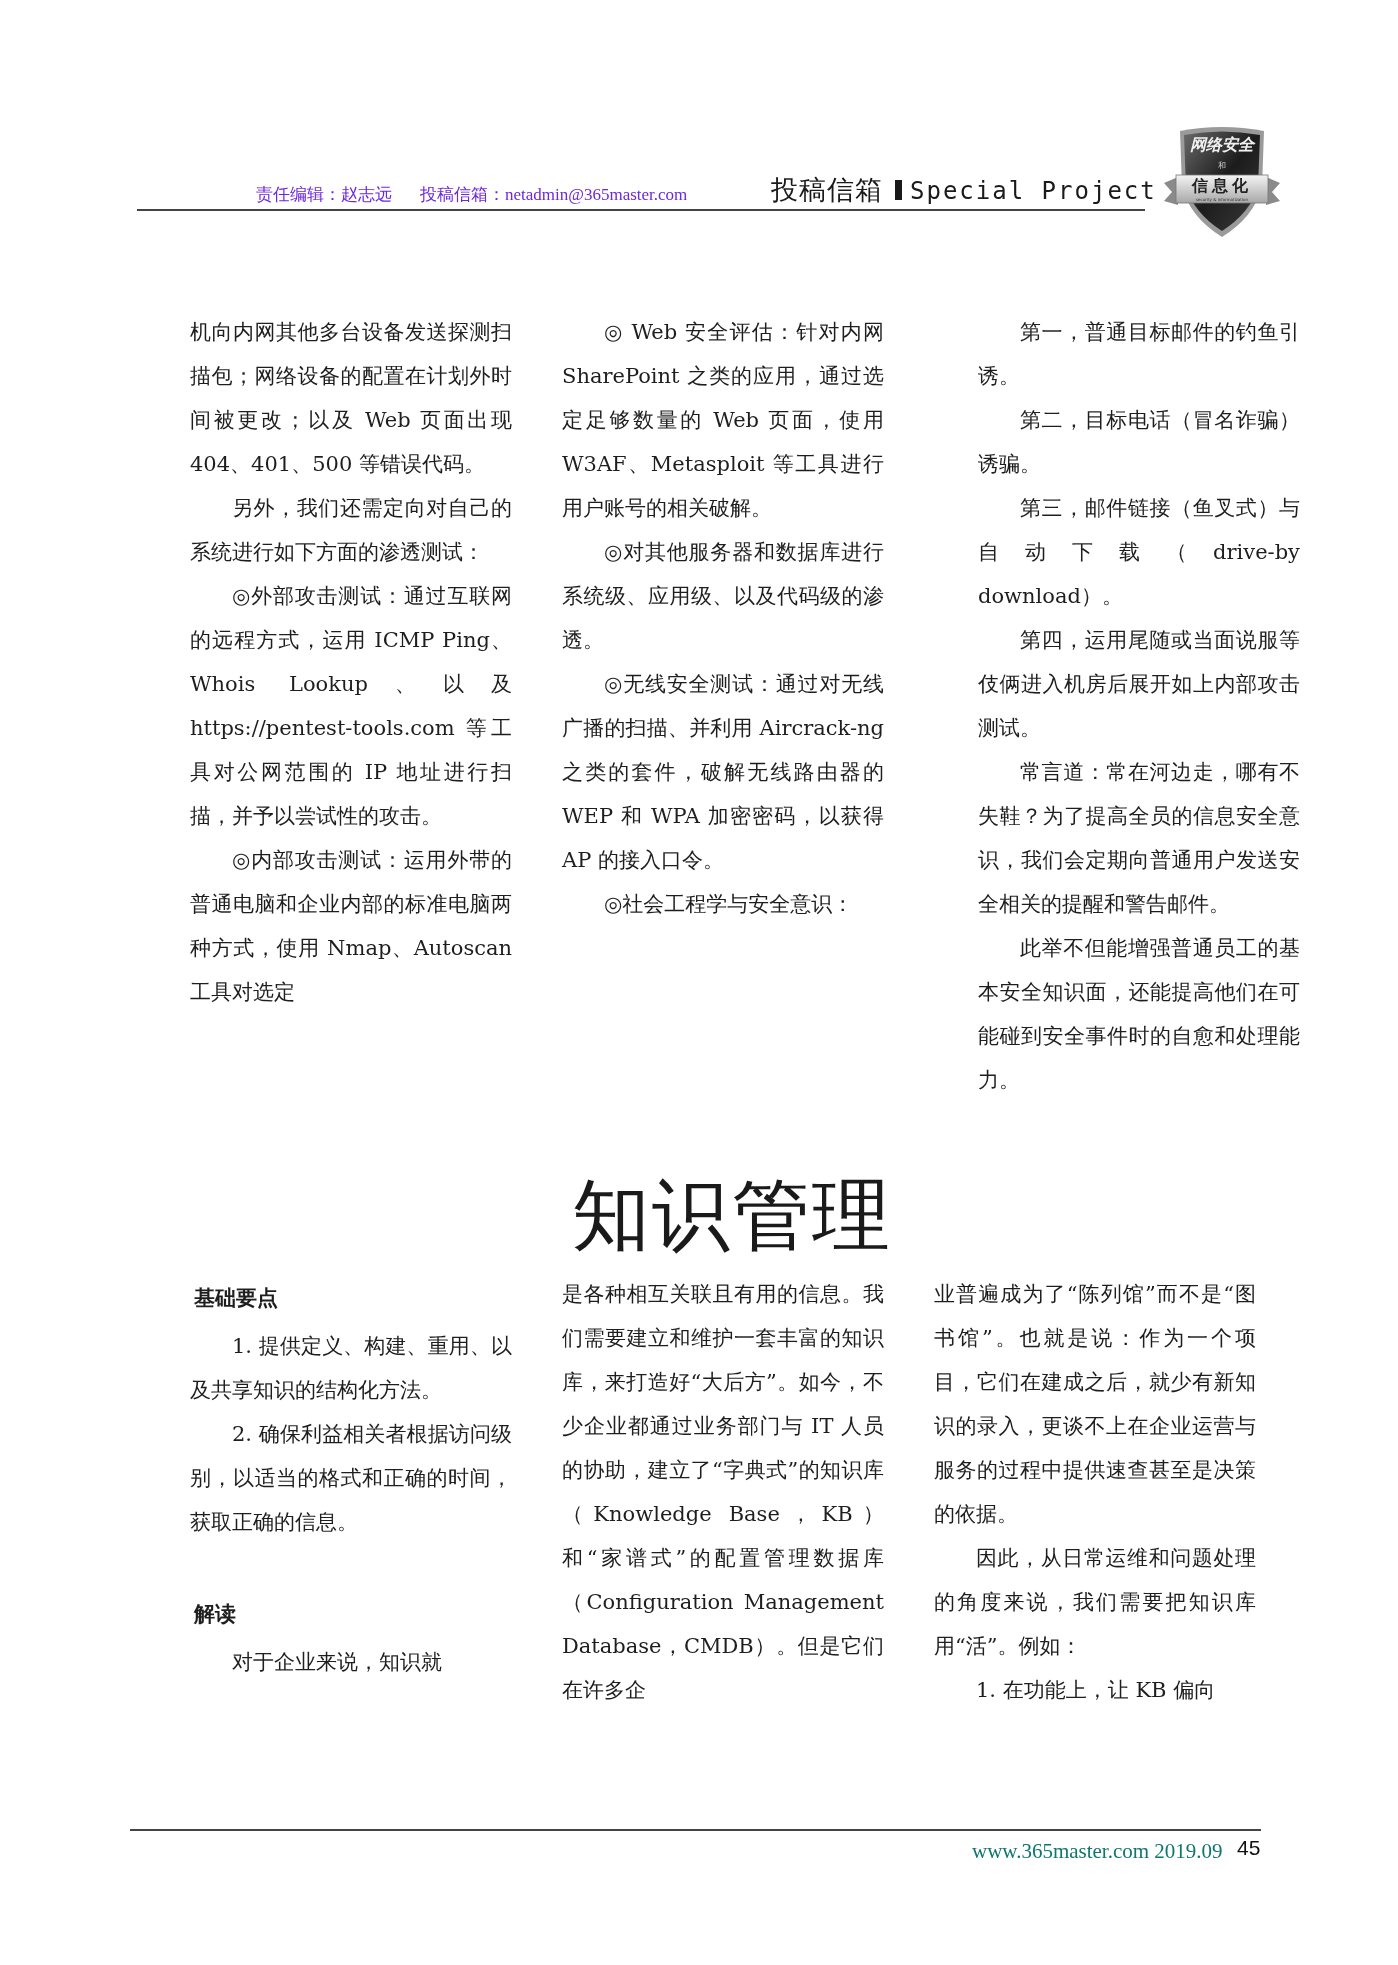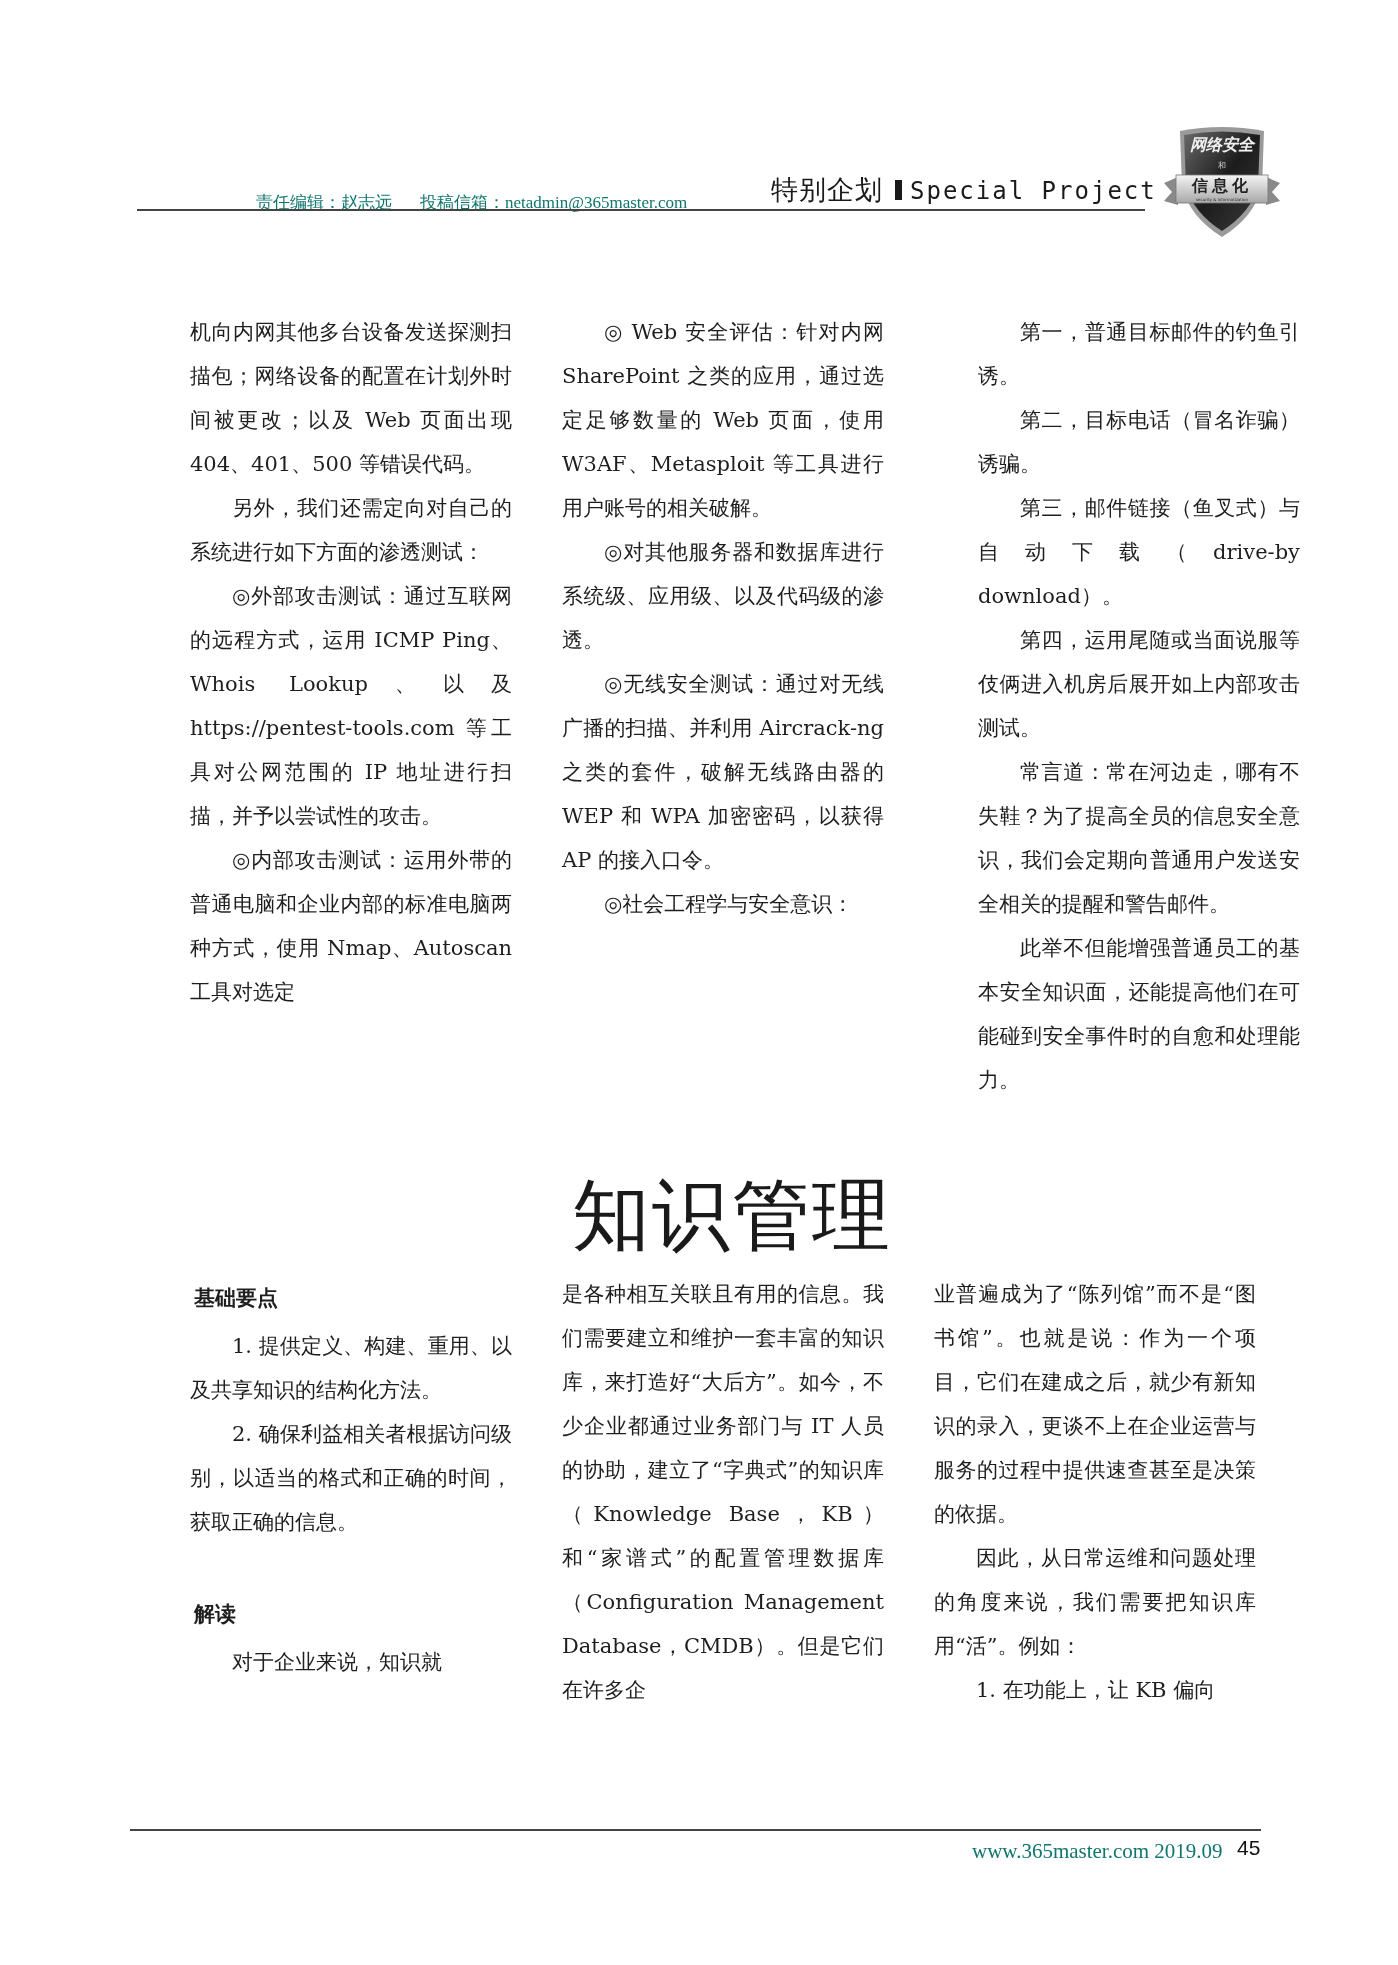"责任编辑：赵志远 投稿信箱：netadmin@365master.com" .header-meta { color: #0f766e -> #6d28d9; top: 191px -> 183px }
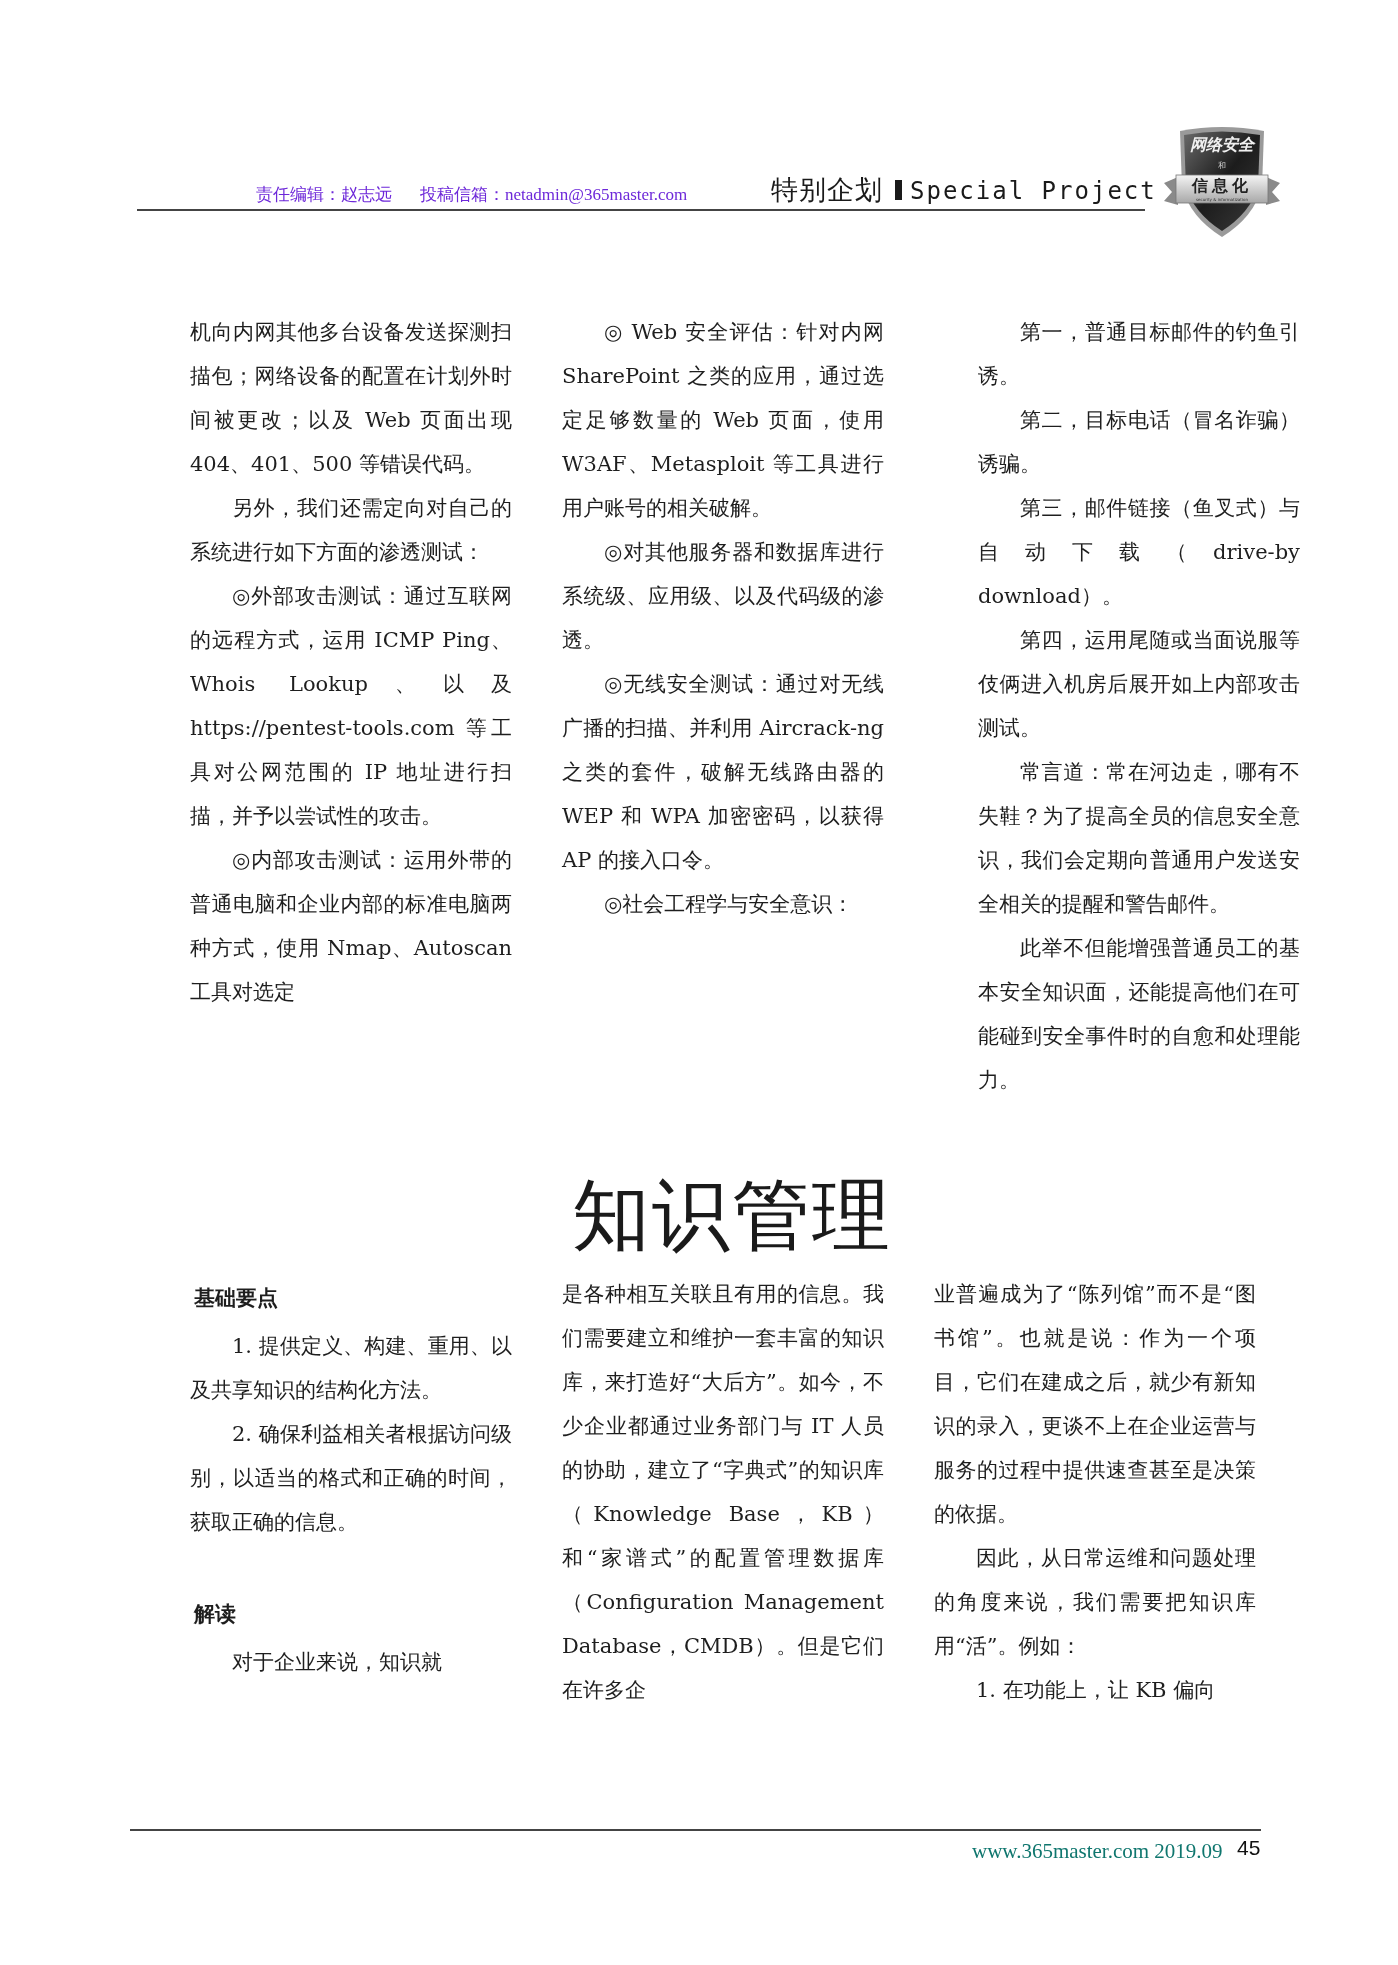"特别企划" span.cn { text: 特别企划 -> 投稿信箱 }
